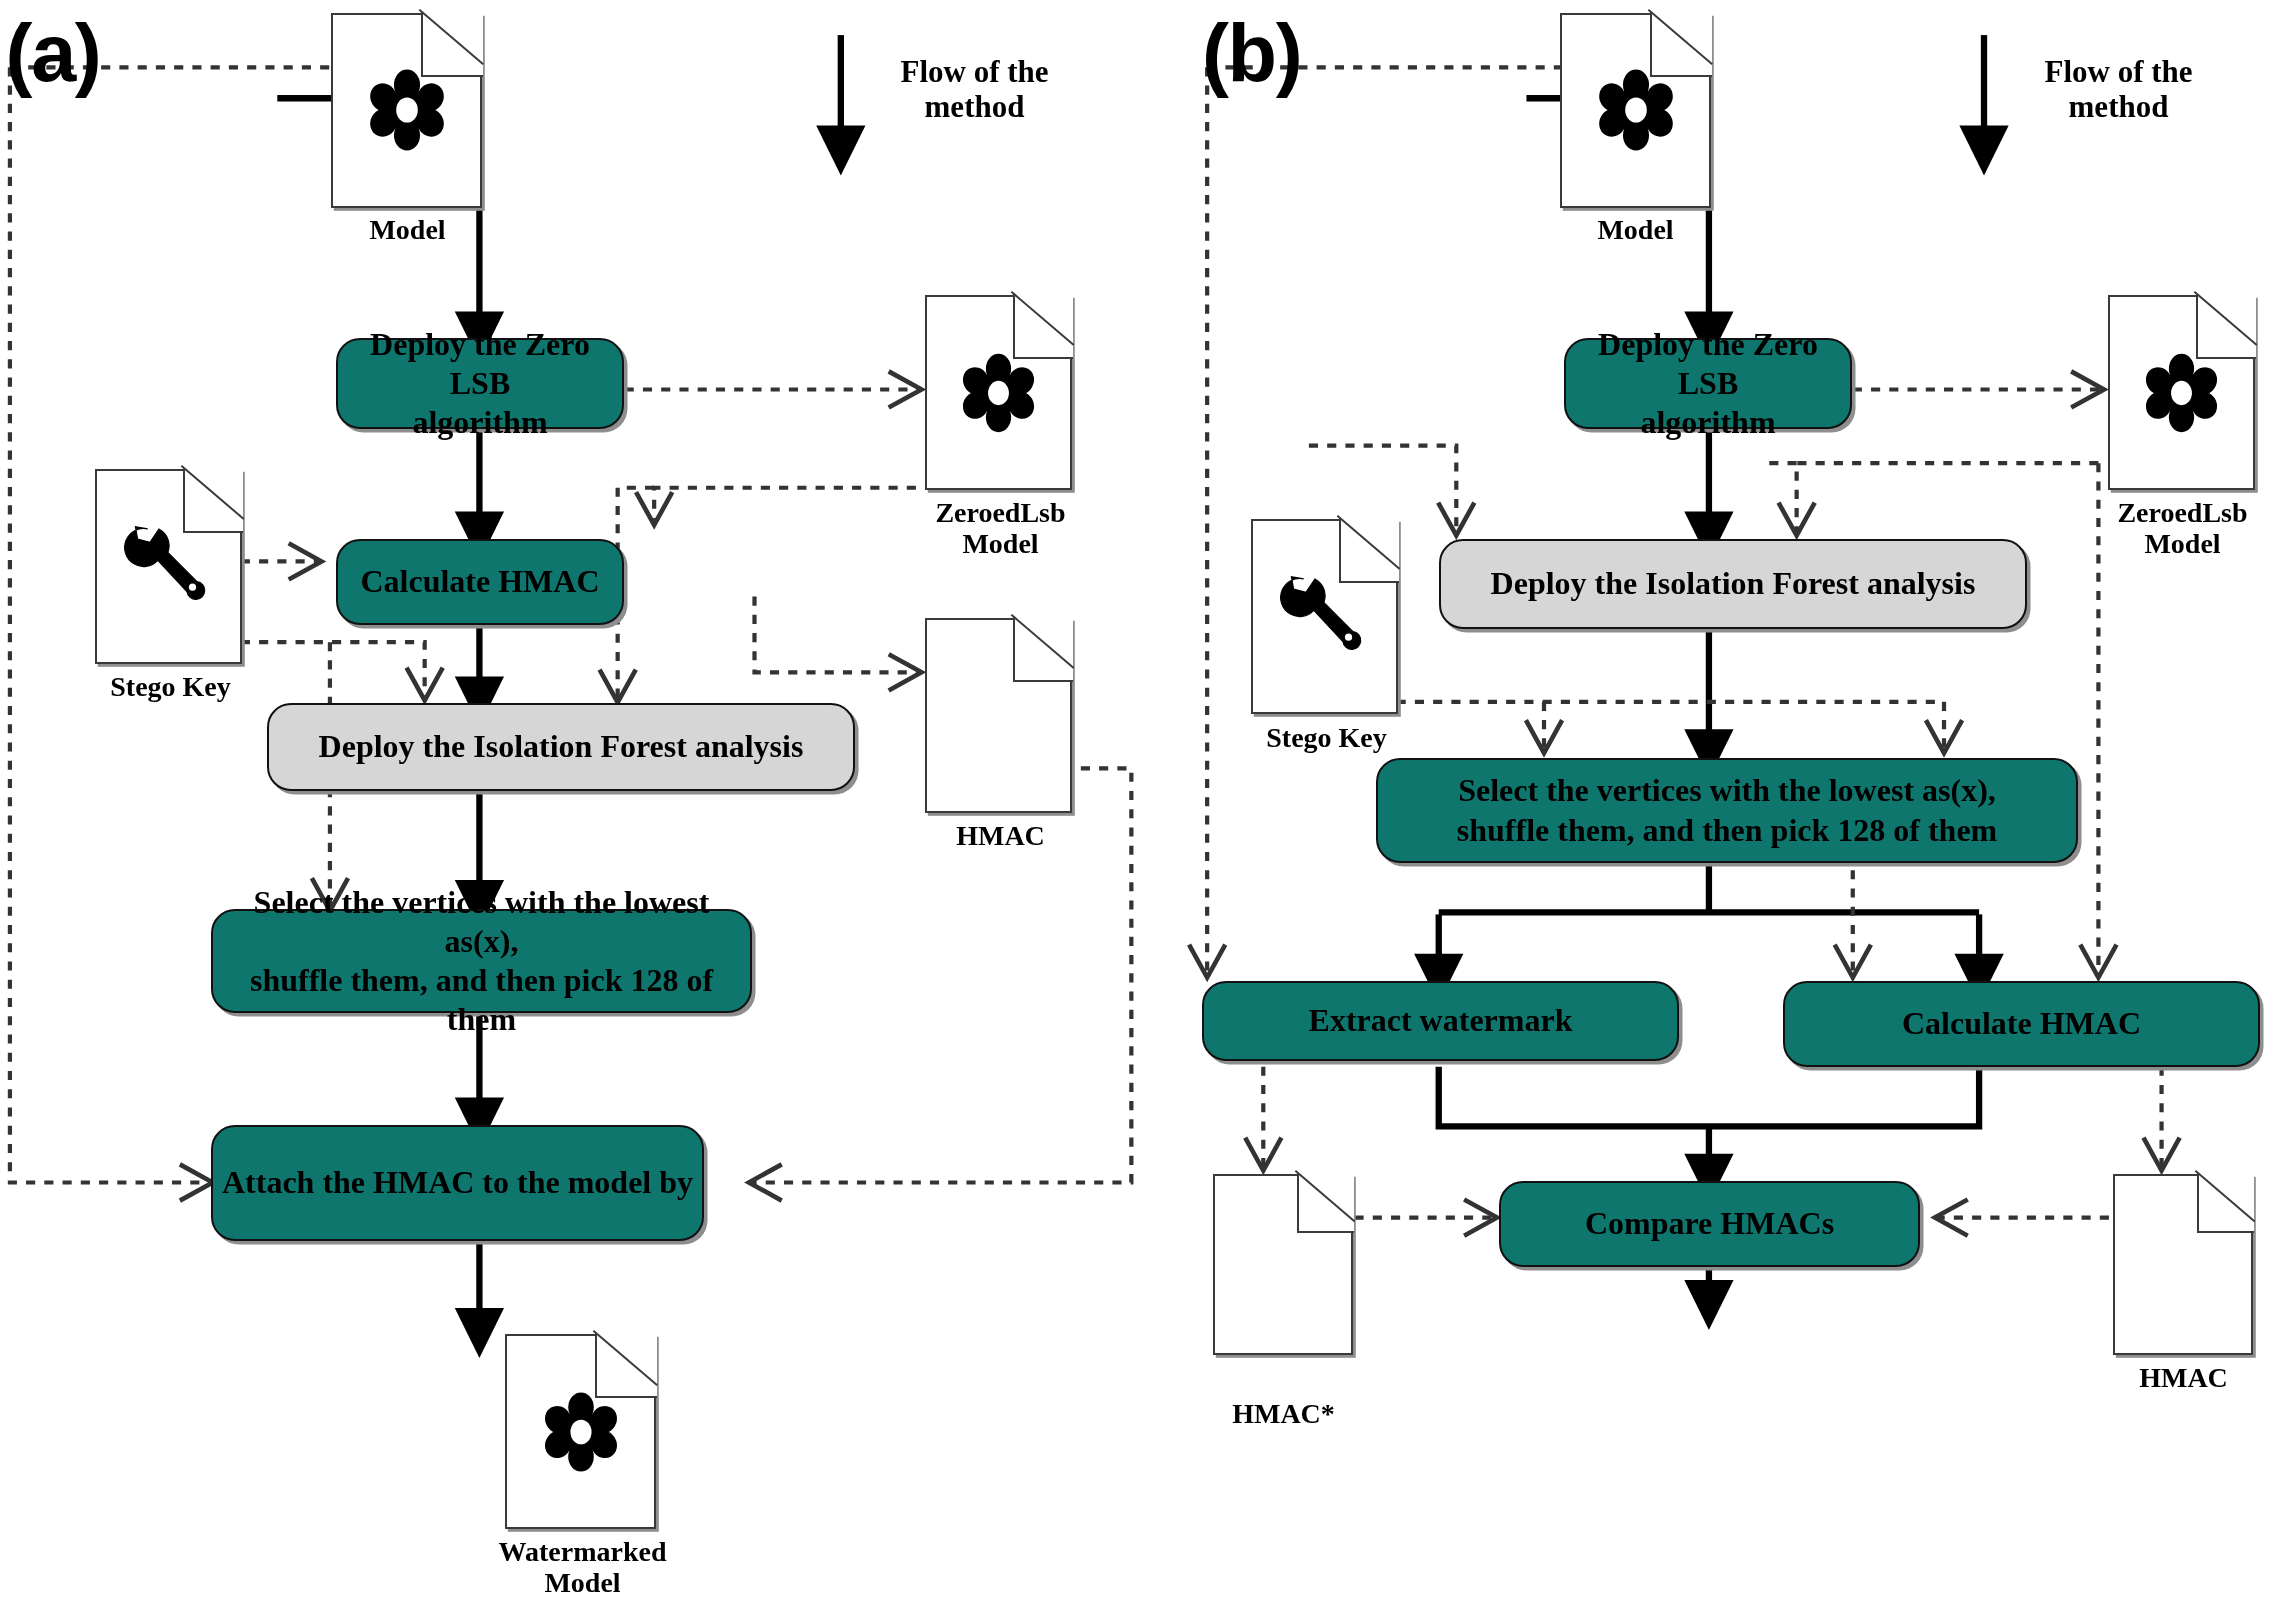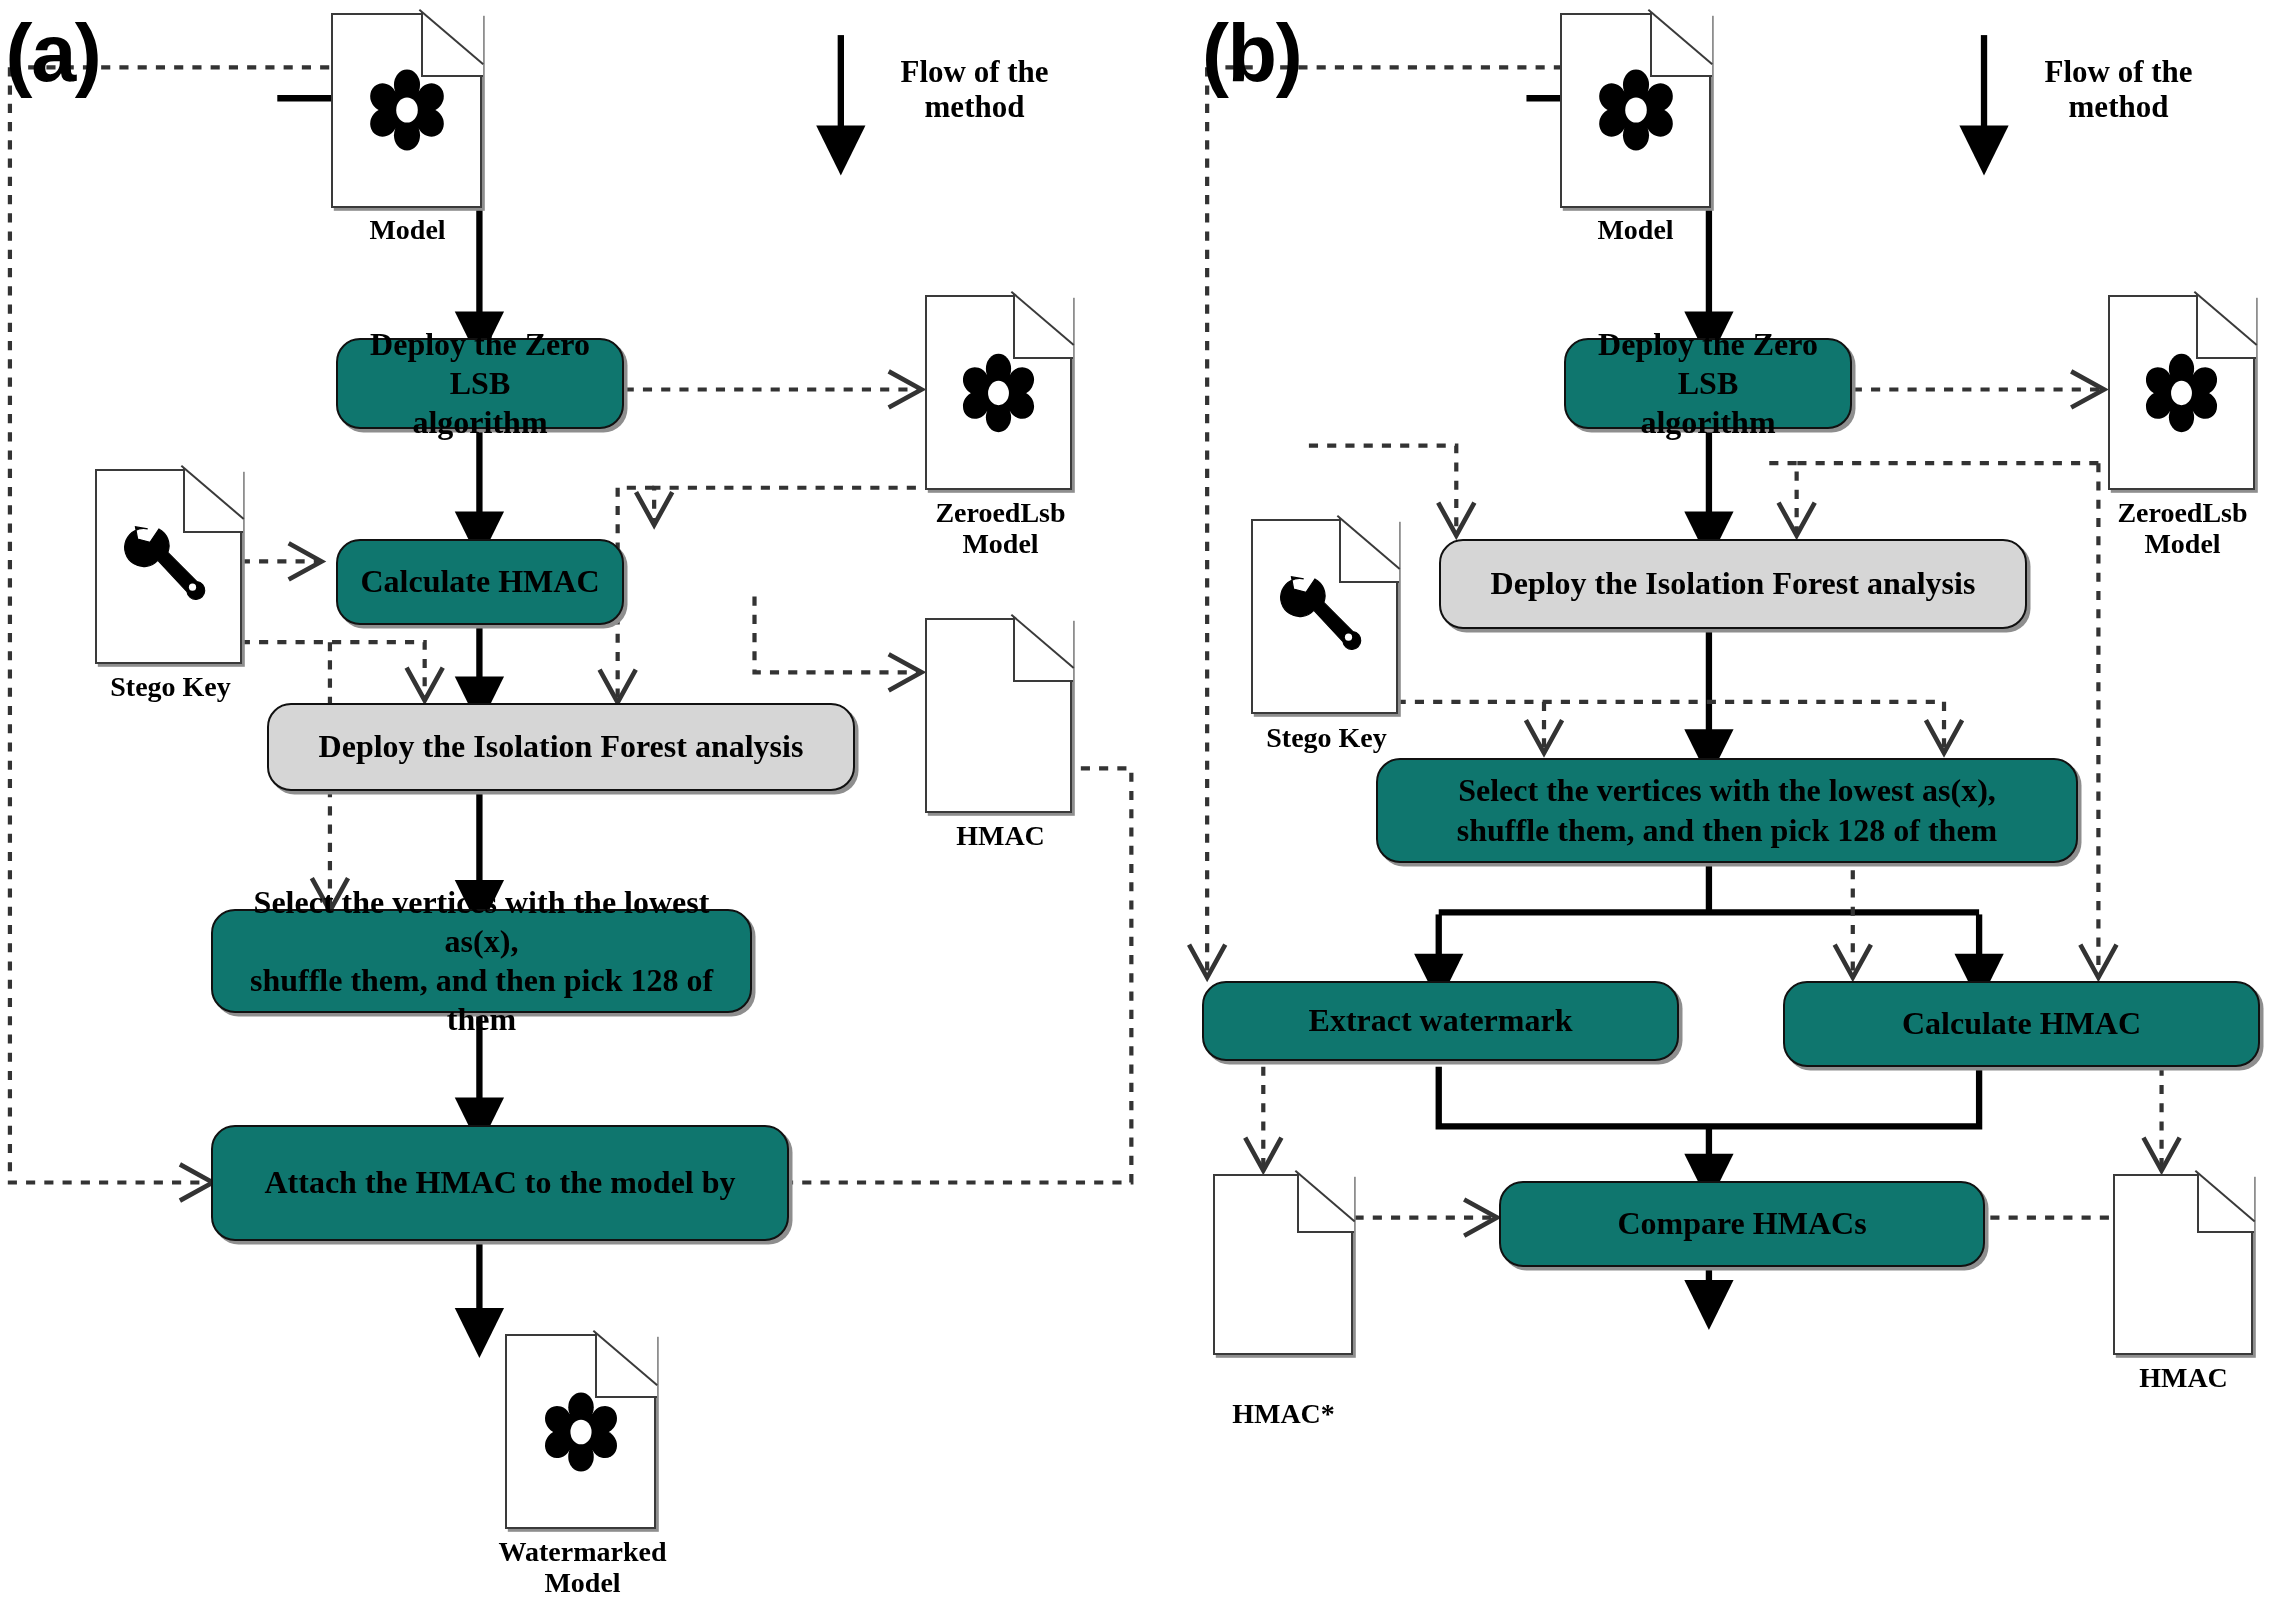"Attach the HMAC to the" div.proc { width: 578px -> 493px }
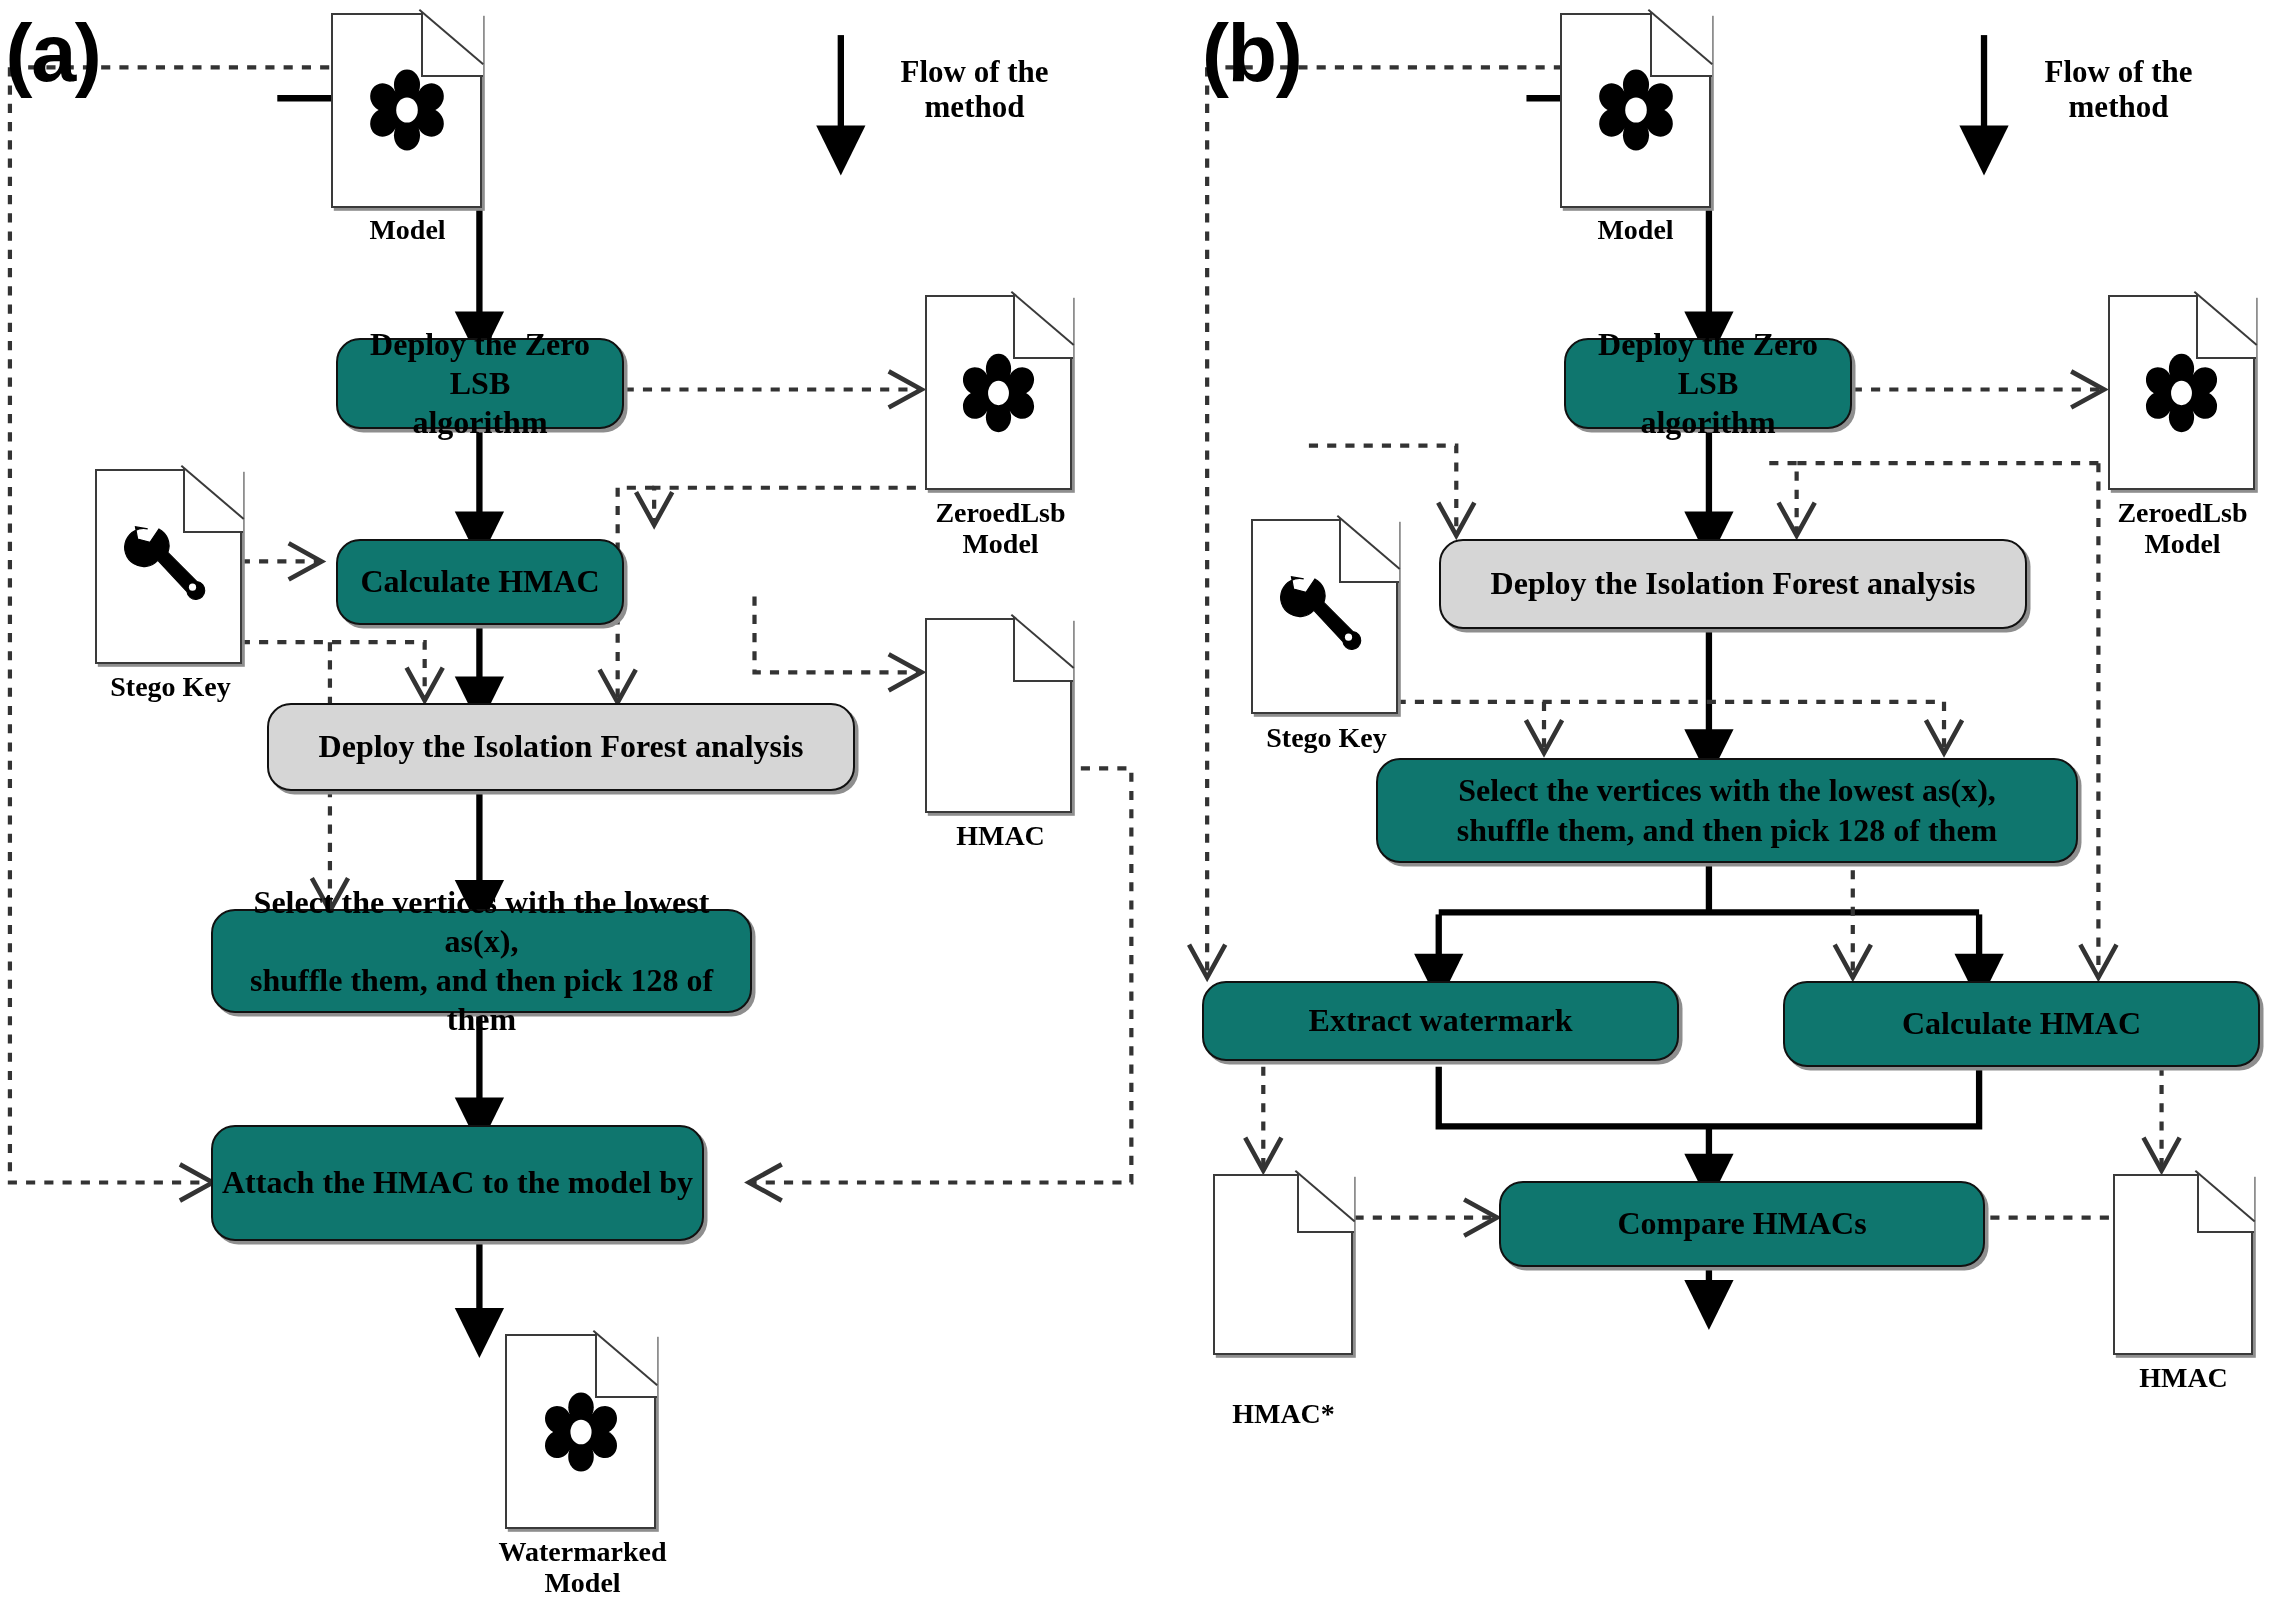"Compare HMACs" div.proc { width: 486px -> 421px }
